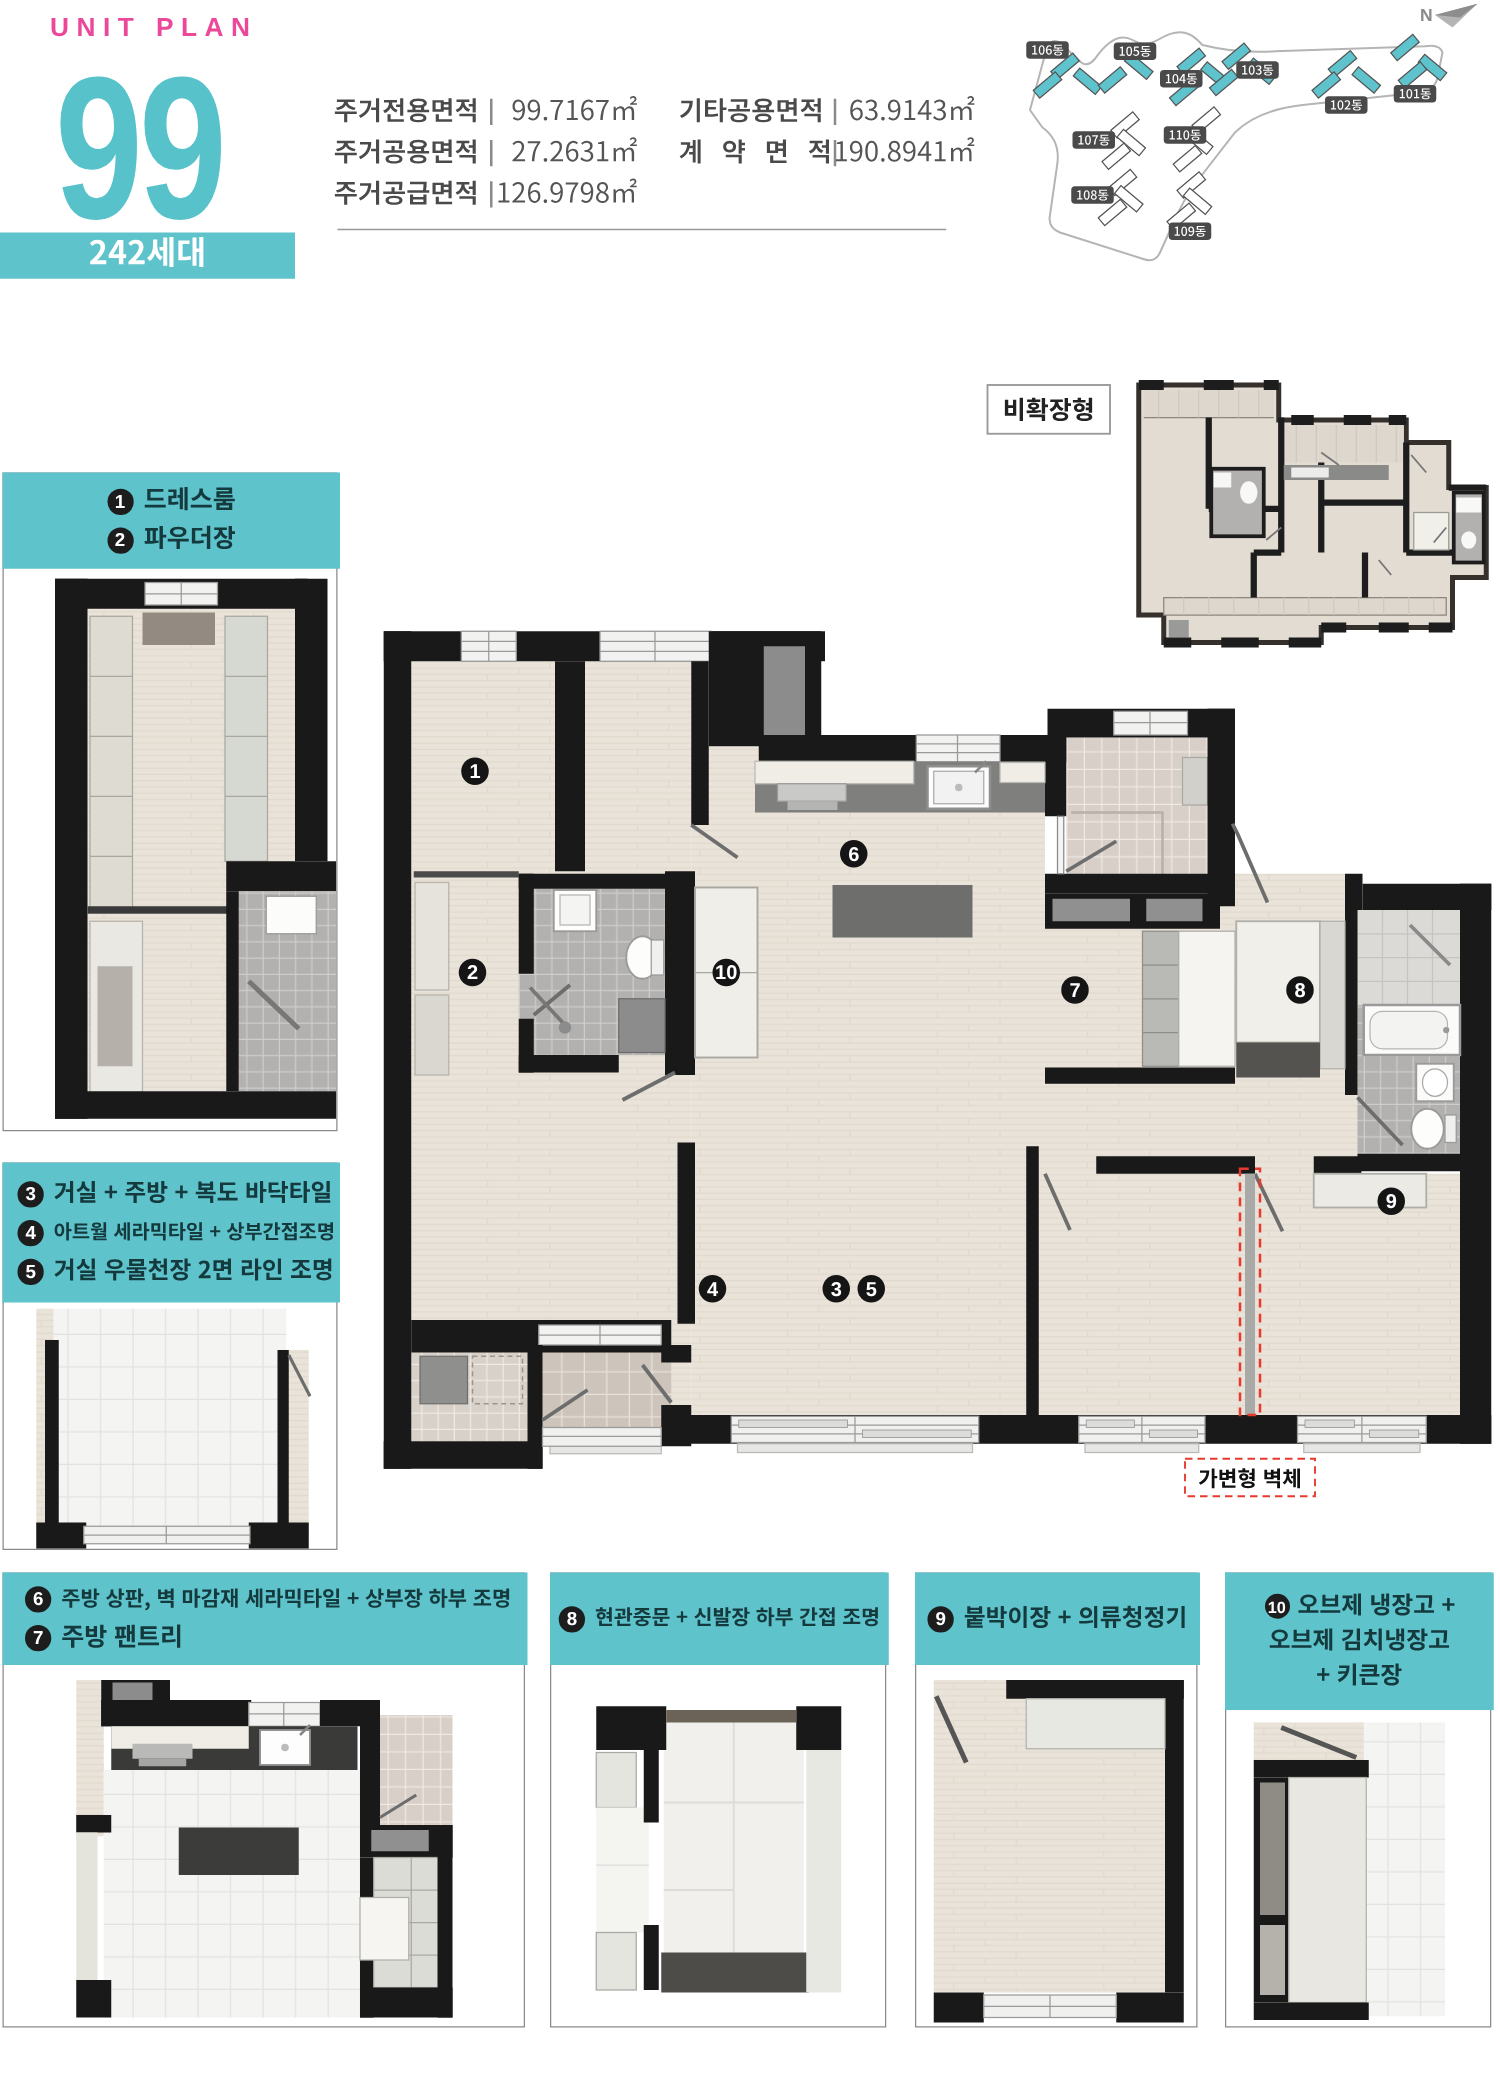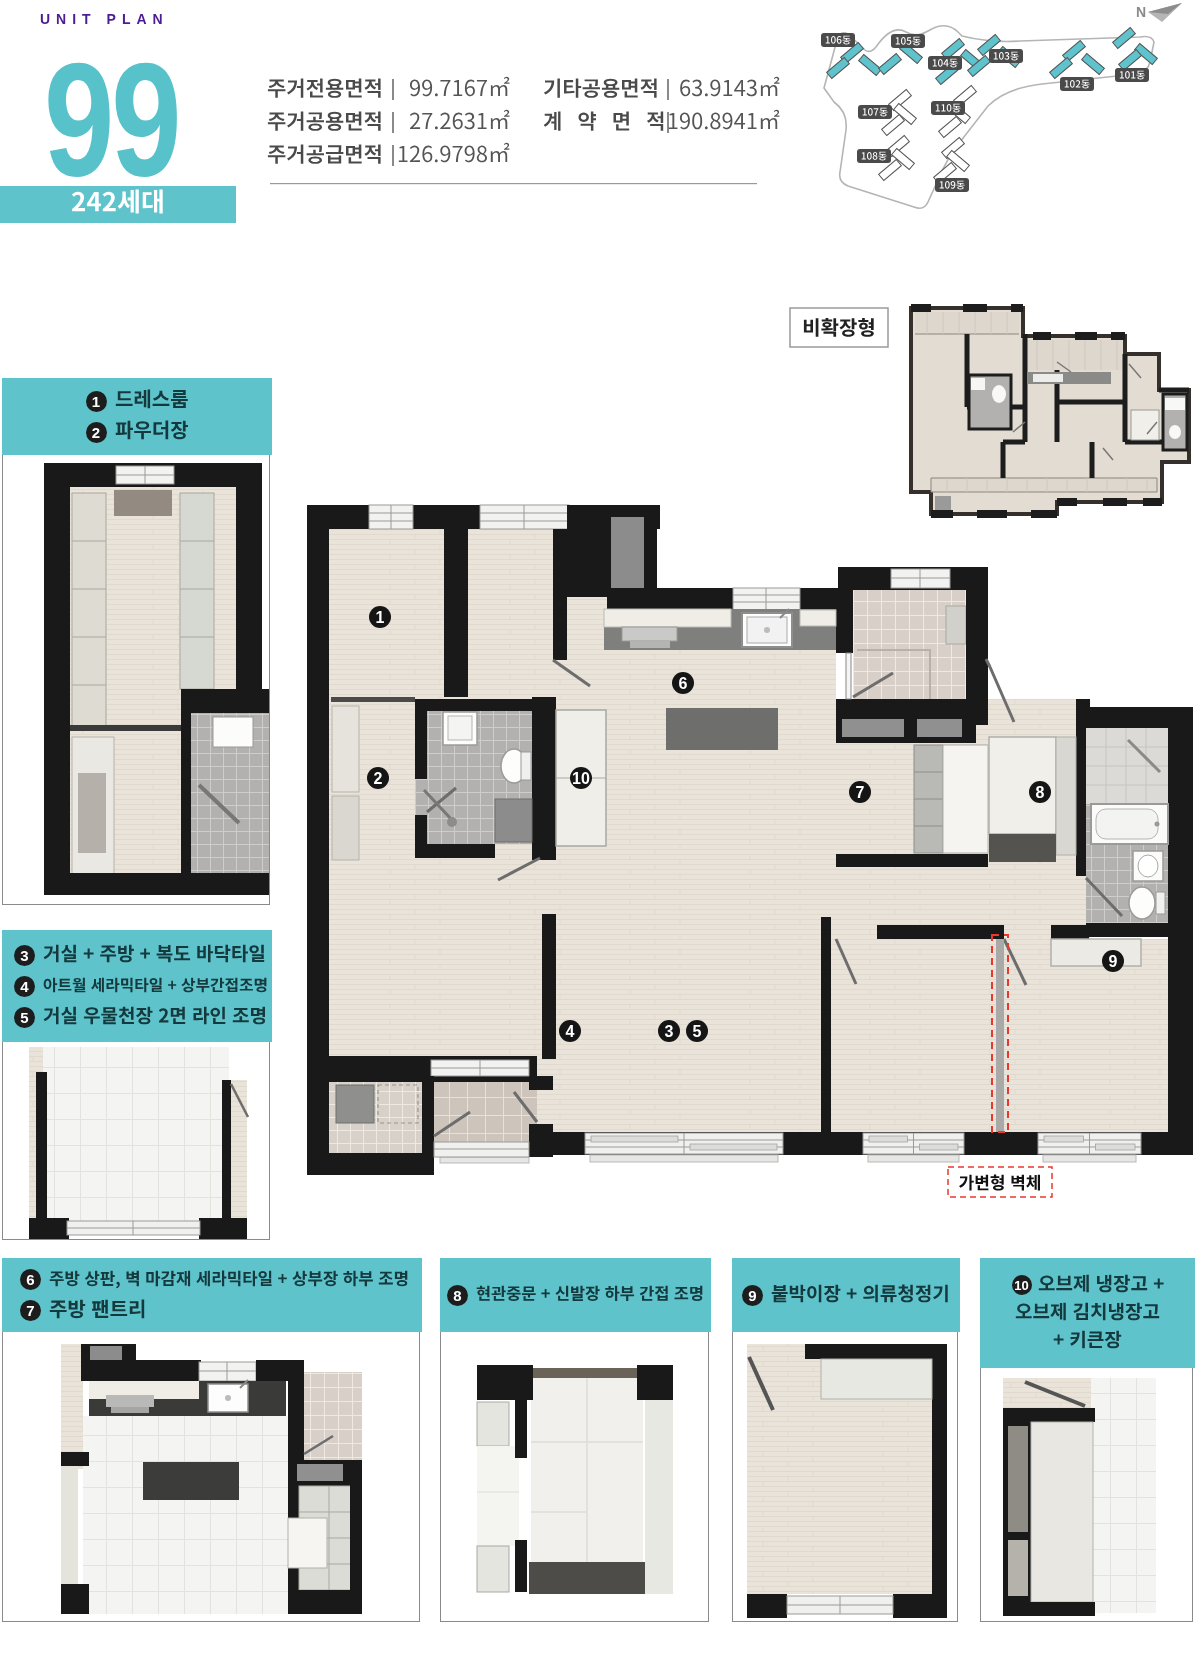"UNIT PLAN" div.abs { color: #4c1d95 -> #ec4899; font-size: 14px -> 21px }
